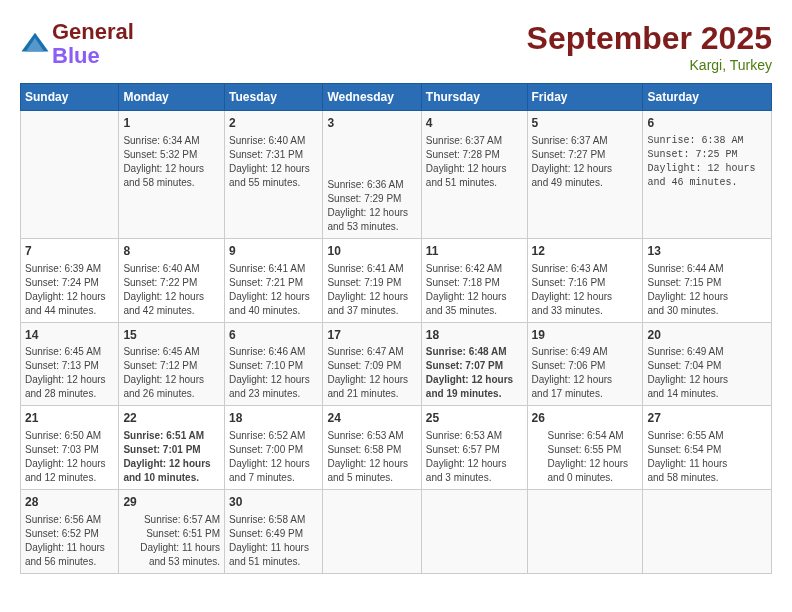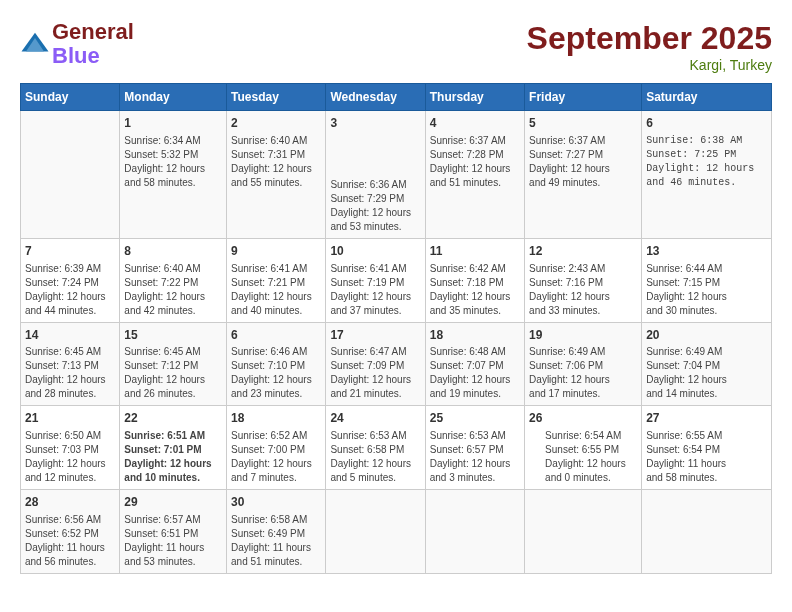"Sunrise: 2:43 AM" div.cell-content { text: 2:43 -> 6:43 }
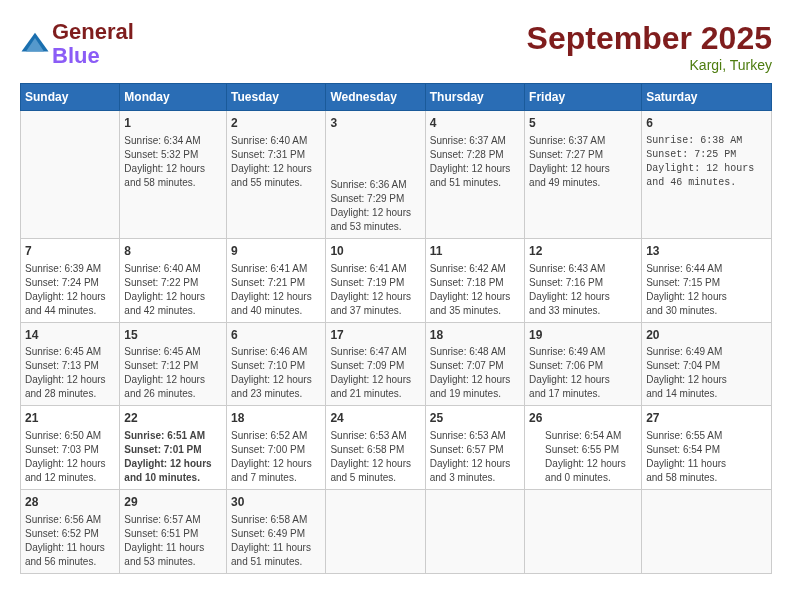"Sunrise: 6:48 AM" div.cell-content { font-weight: none -> bold }
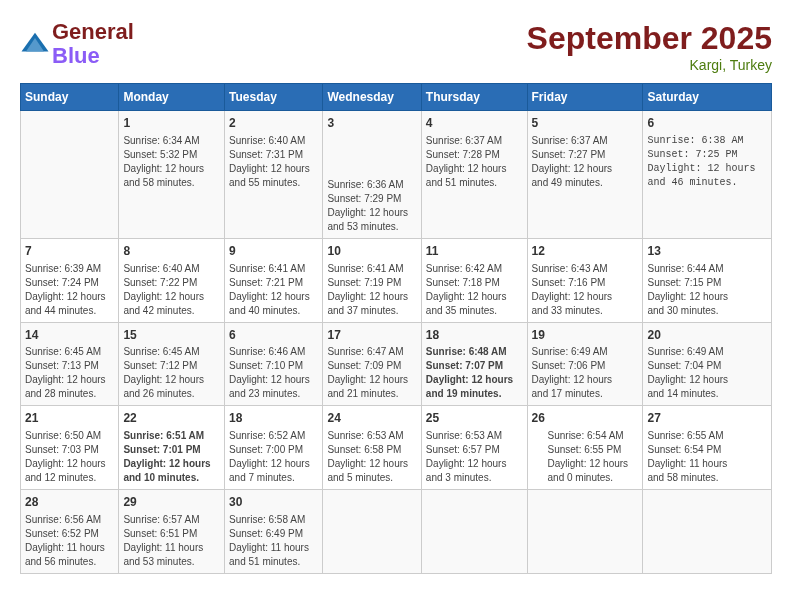"Sunrise: 6:57 AM" div.cell-content { text-align: none -> right }
